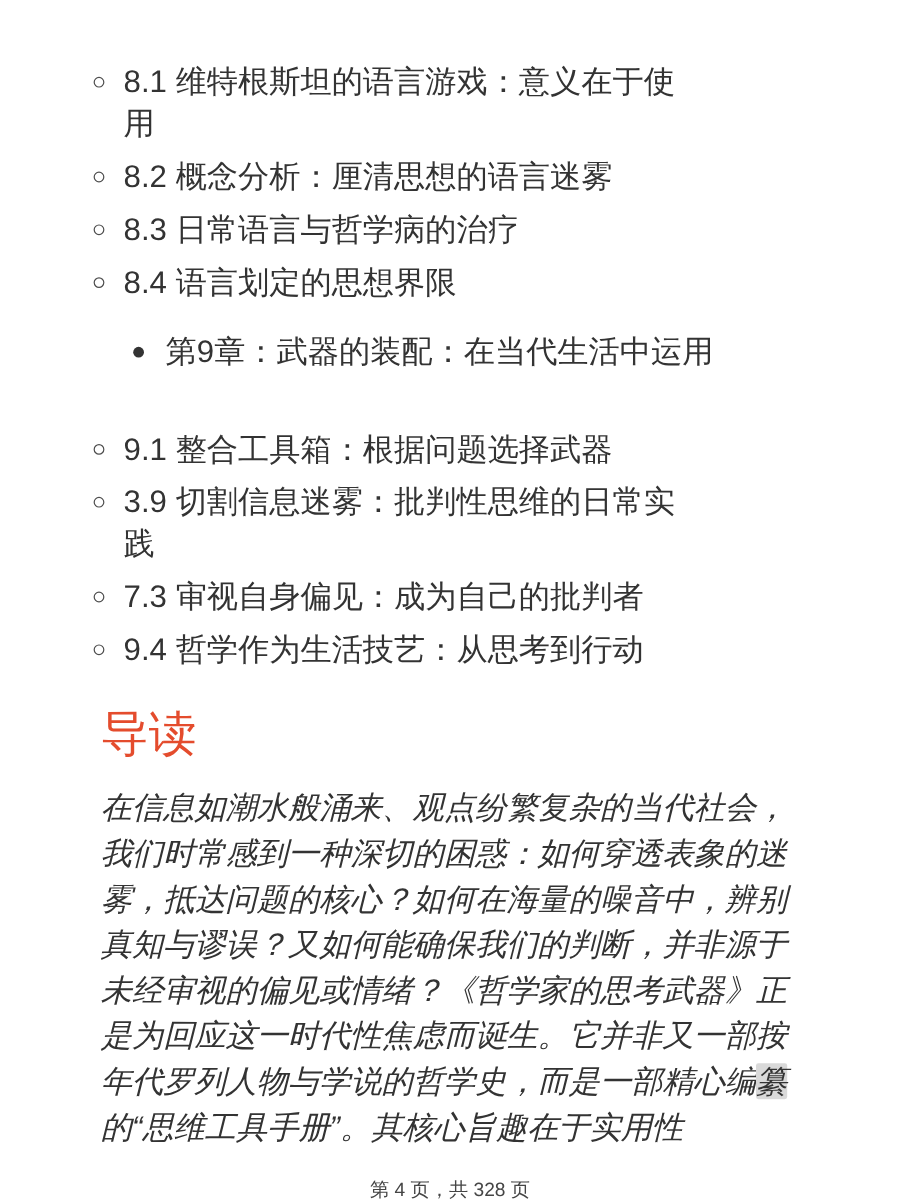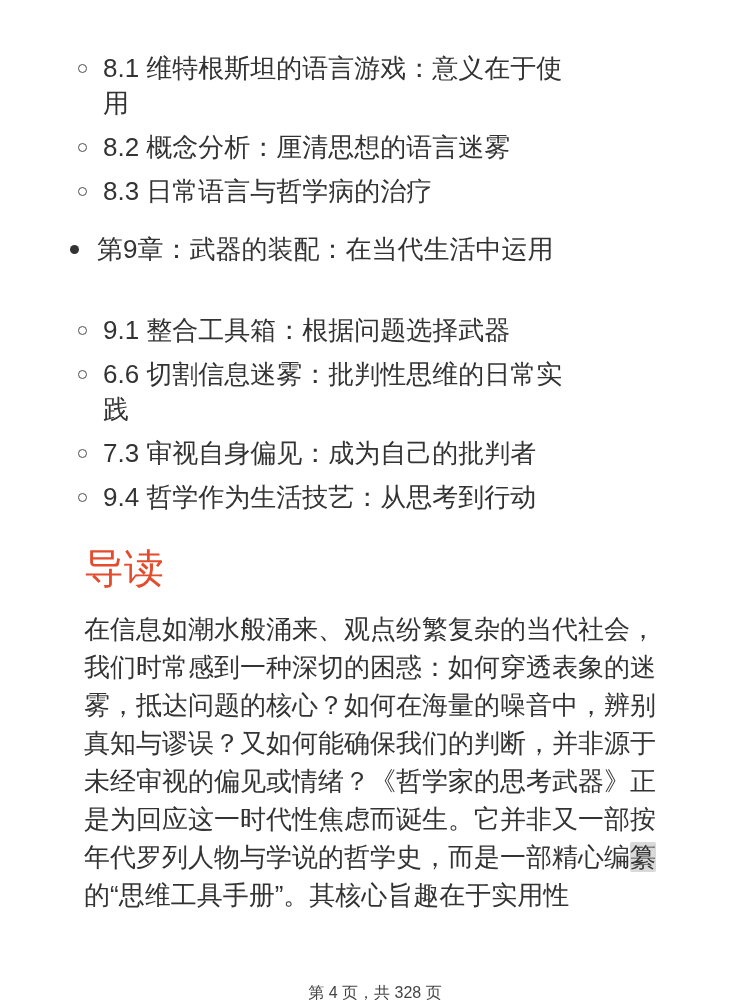"8.4 语言划定的思想界限" div.toc-row { html: none -> <div> <span></span> <span>8.4 语言划定的思想界限</span> </div> }
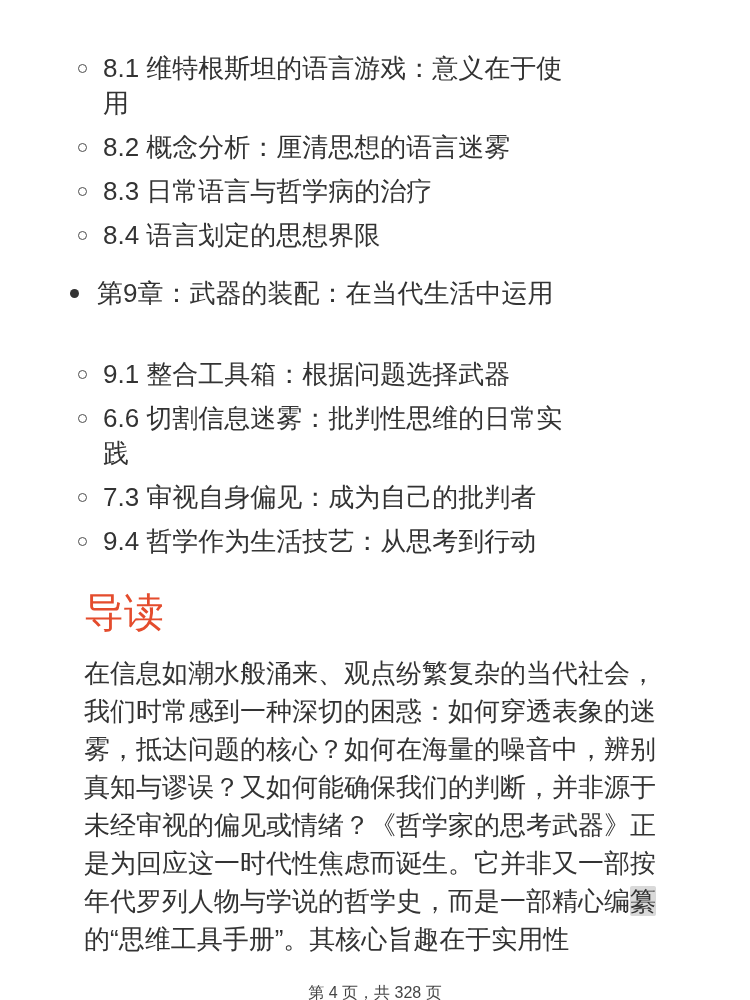"第9章：武器的装配：在当代生活中运用" .toc-row.chapter { padding-left: 70px -> 111px }
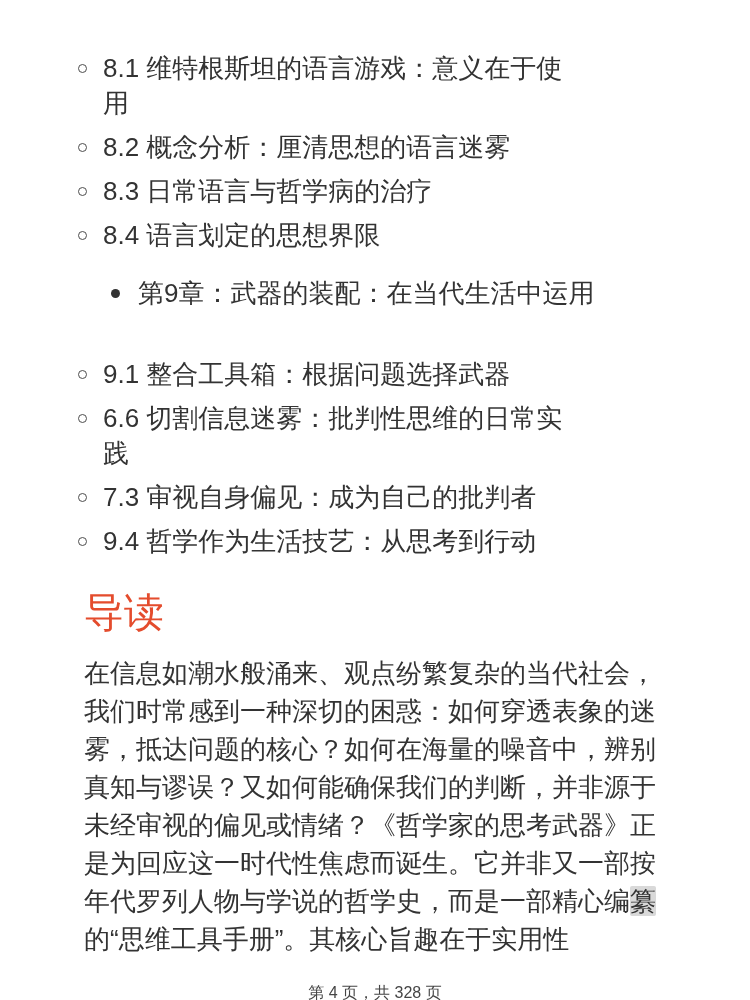"6.6 切割信息迷雾：批判性思维的日常实践" span.toc-text { text: 6.6 -> 3.9 }
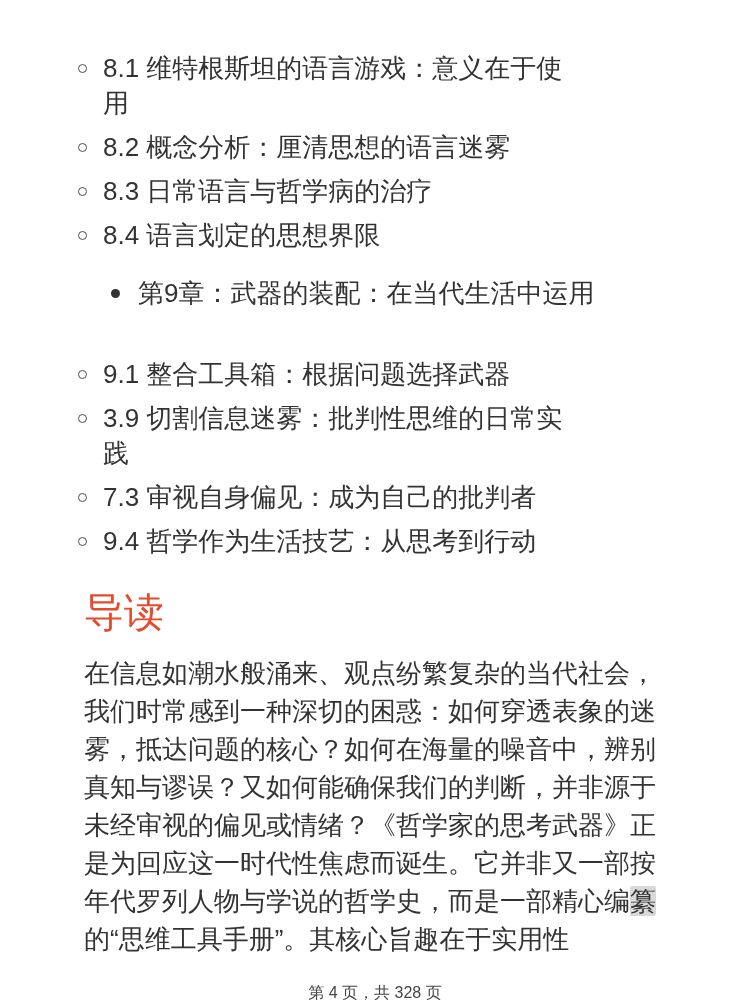"在信息如潮水般涌来、观点纷繁复杂的当代社会，我们时常感到一种深切的困惑：如何穿透" .intro-paragraph { font-style: none -> italic }
